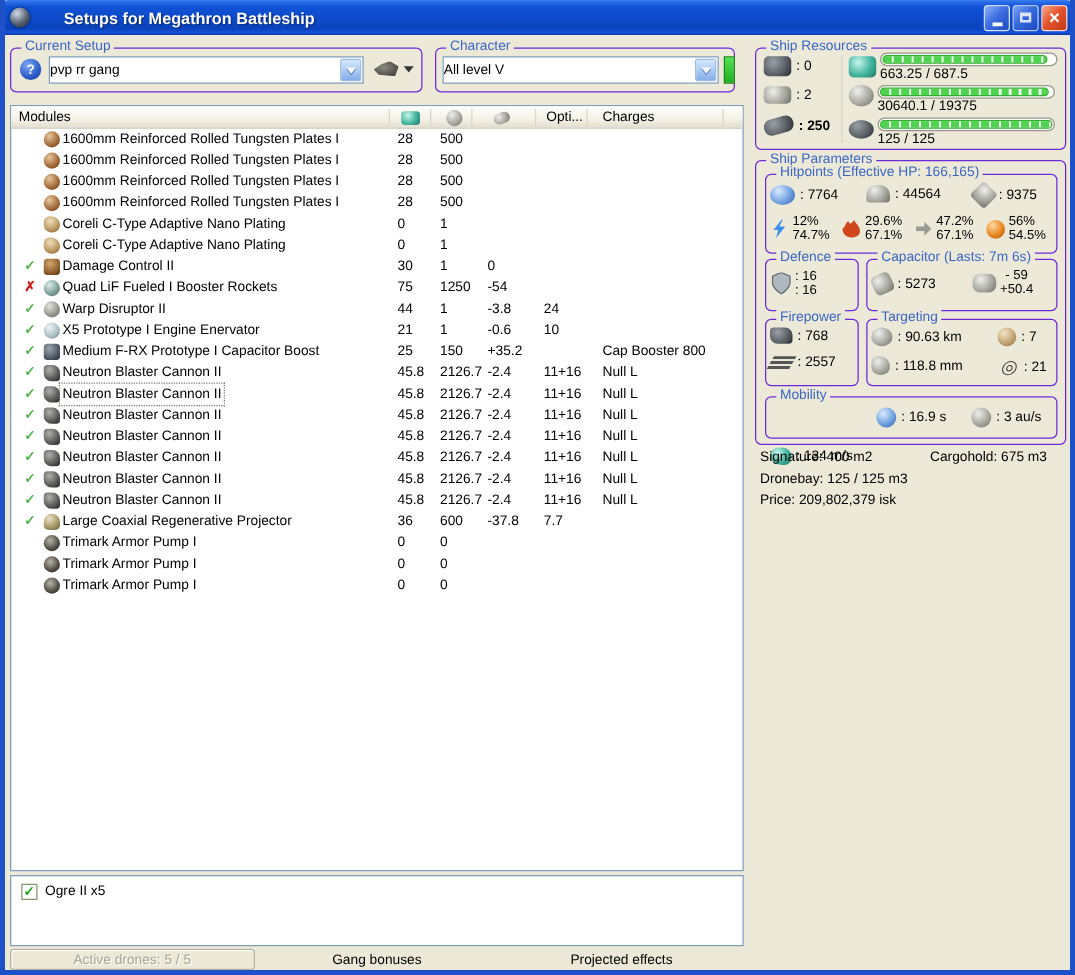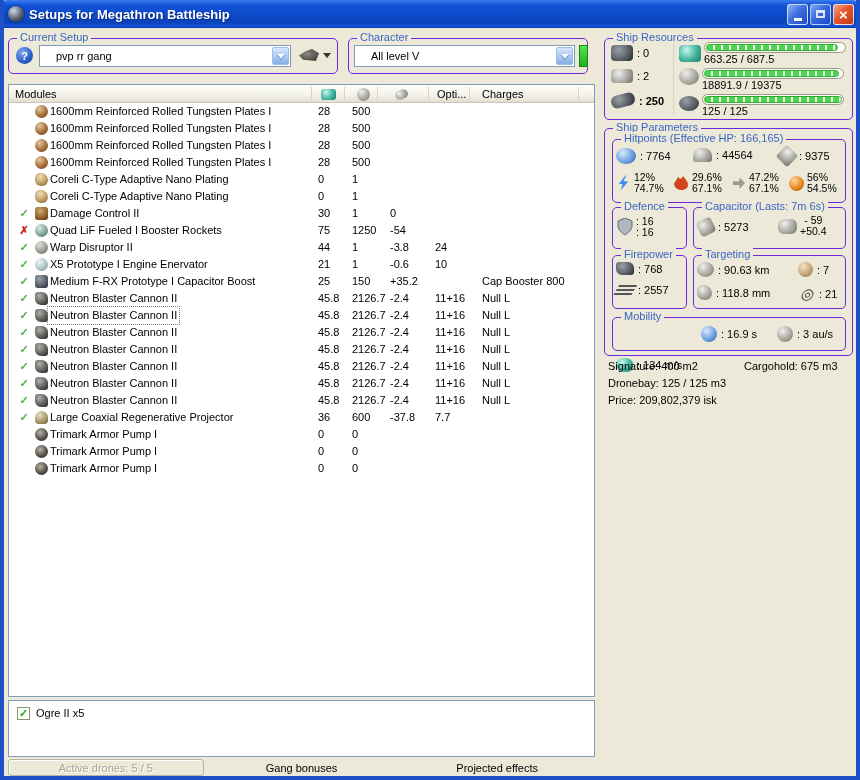"Setups for Megathron Battleship" .title-text { margin-left: none -> 22px }
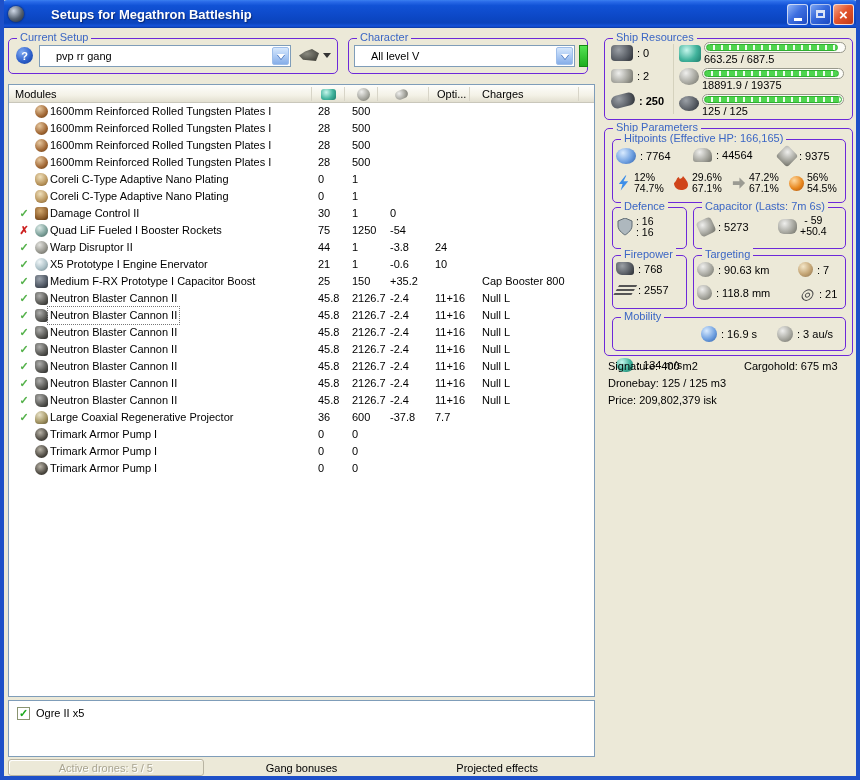"pvp rr gang" .combo-text { padding-left: 16px -> 0 }
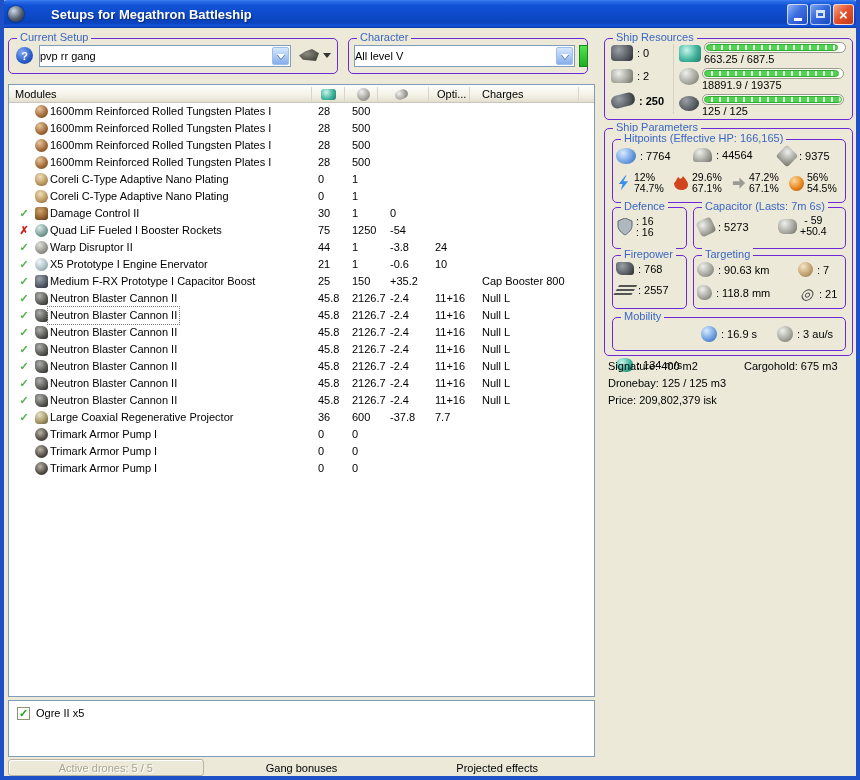"18891.9 / 19375" div { text: 18891.9 -> 30640.1 }
